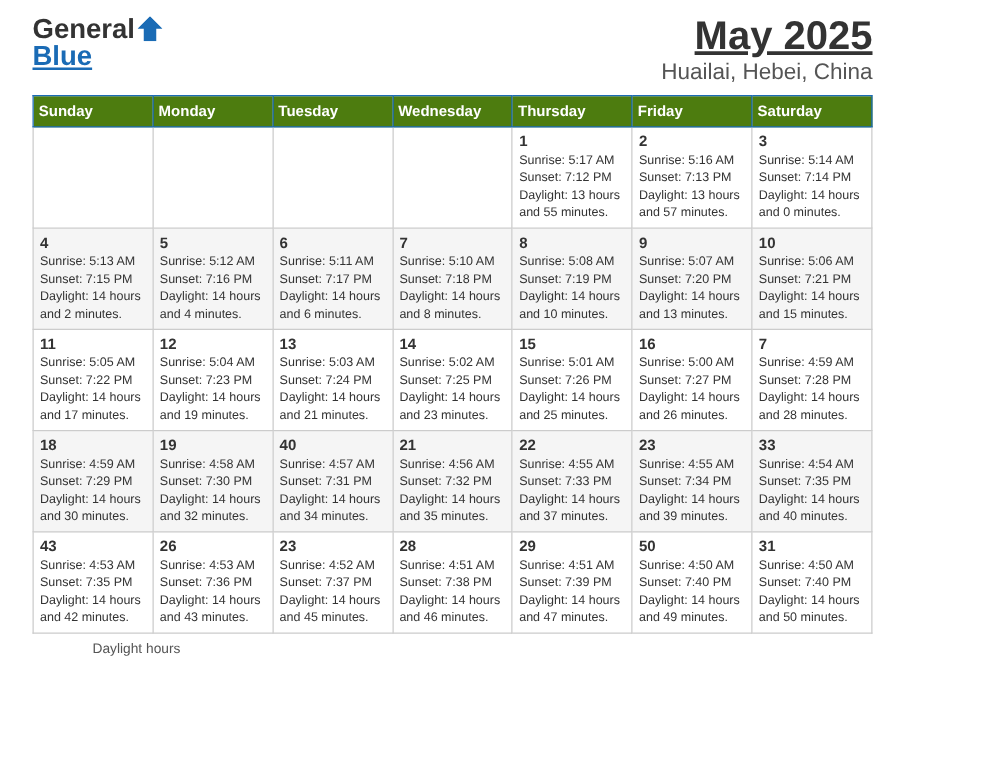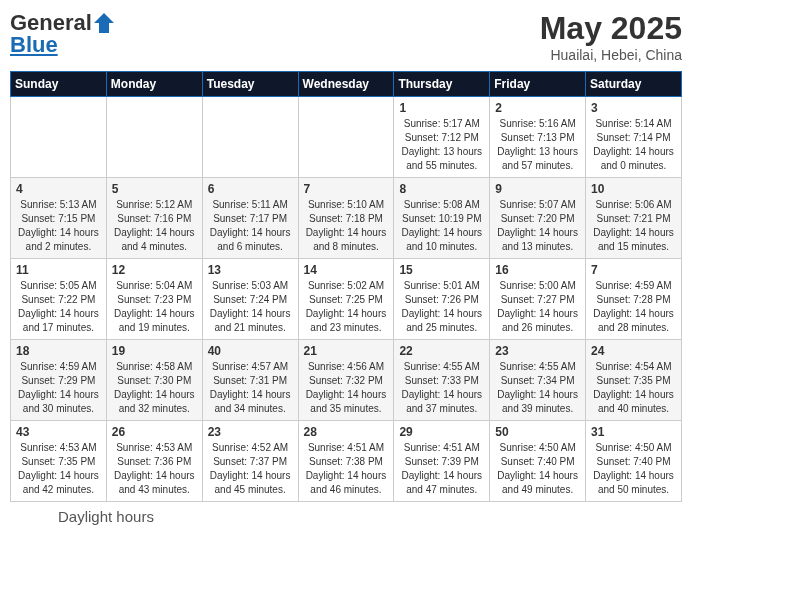"General" .page { margin-left: none -> 16px }
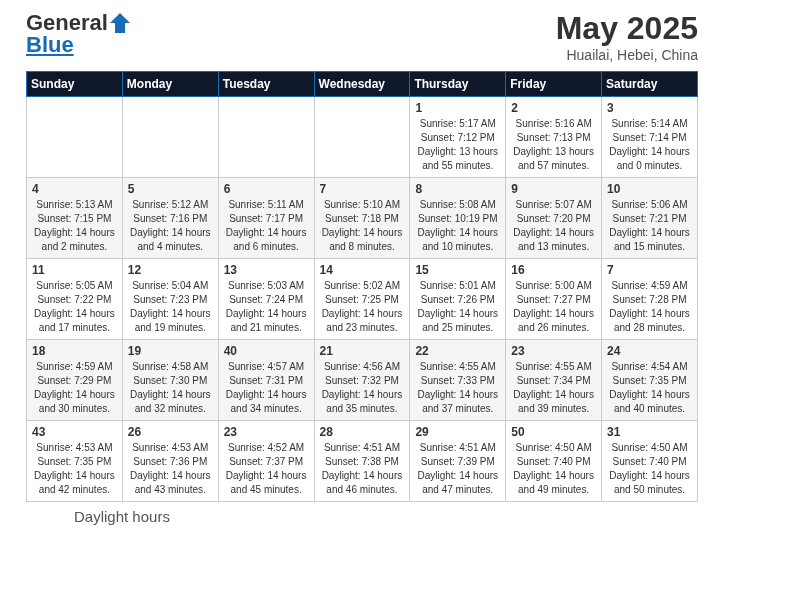"May 2025" .title-month { text-decoration: none -> underline }
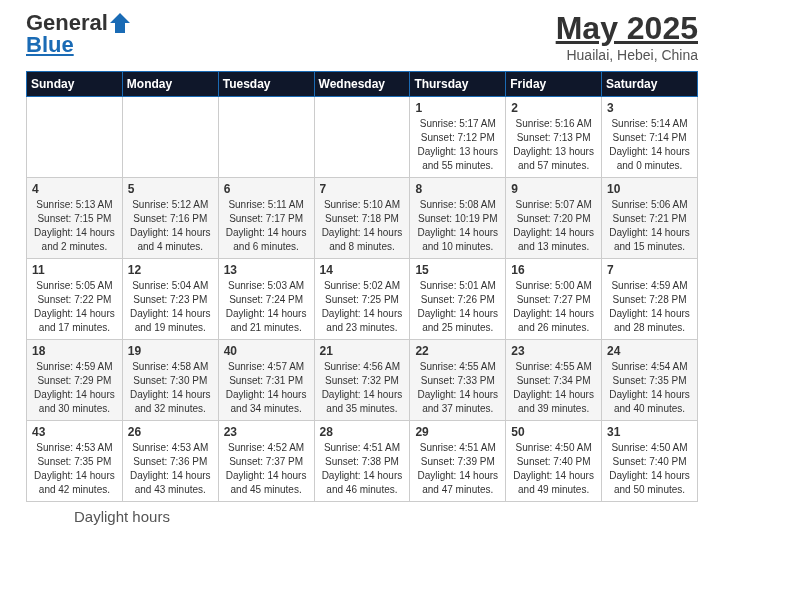"Huailai, Hebei, China" .title-location { font-size: 14px -> 18px }
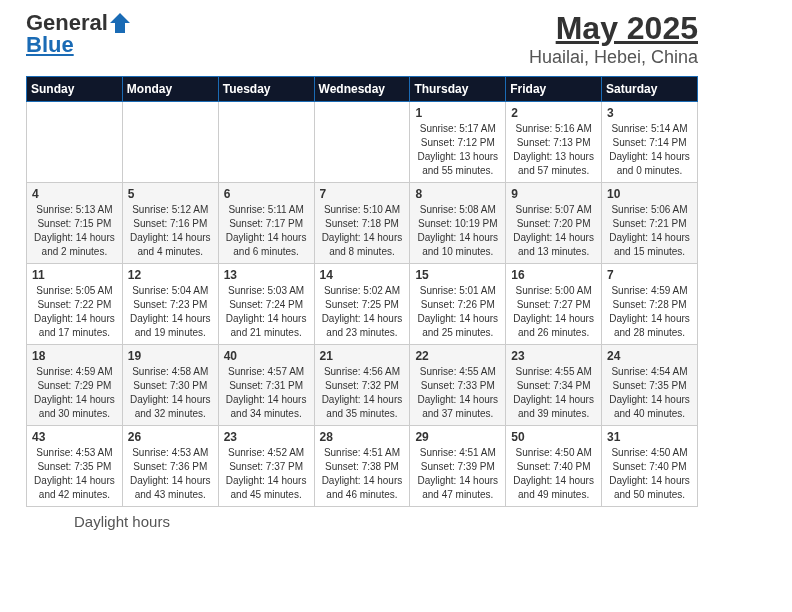"Sunday" .calendar th { background: #0f172a -> #4d7c0f }
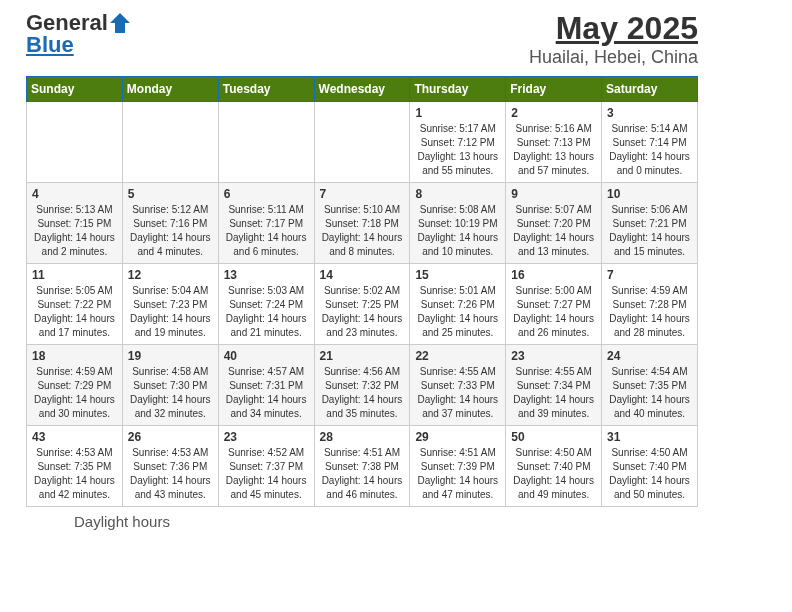"Sunrise: 5:17 AM Sunset: 7:12" .day-info { text-align: center -> none }
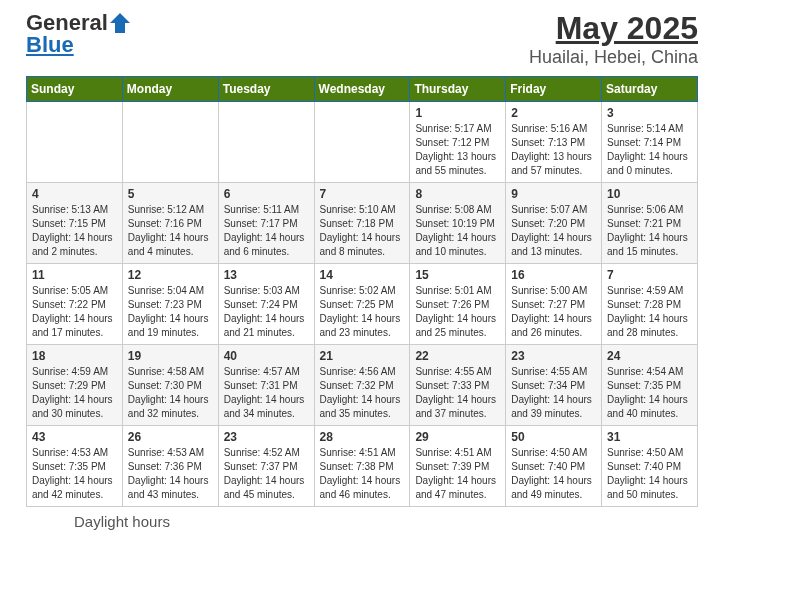"Sunrise: 5:08 AM Sunset: 10:19" div.day-info { text: 10:19 -> 7:19 }
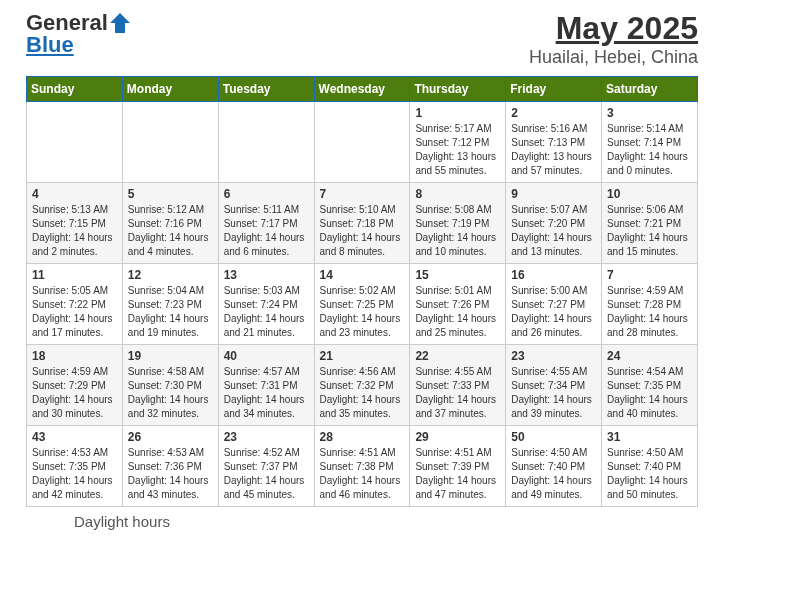"24" span.day-number { text: 24 -> 33 }
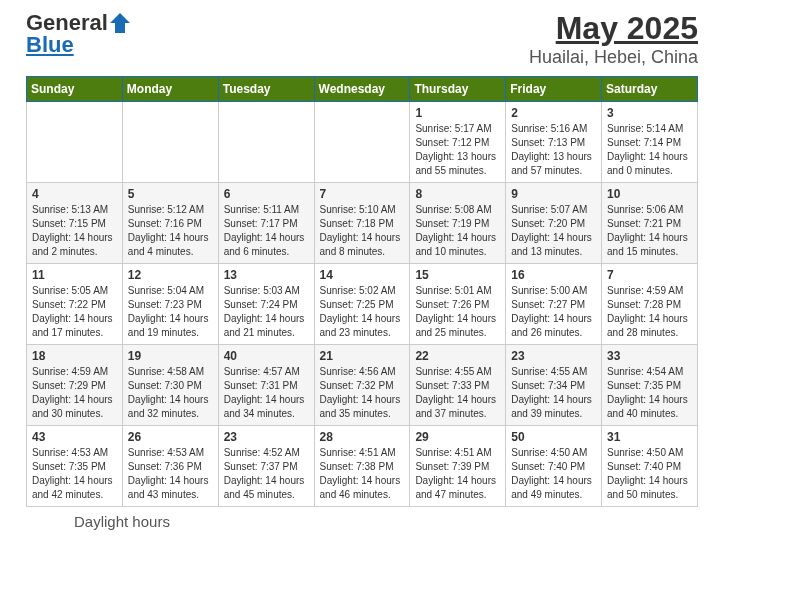"Daylight hours" .footer-note { font-size: 15px -> 11px }
